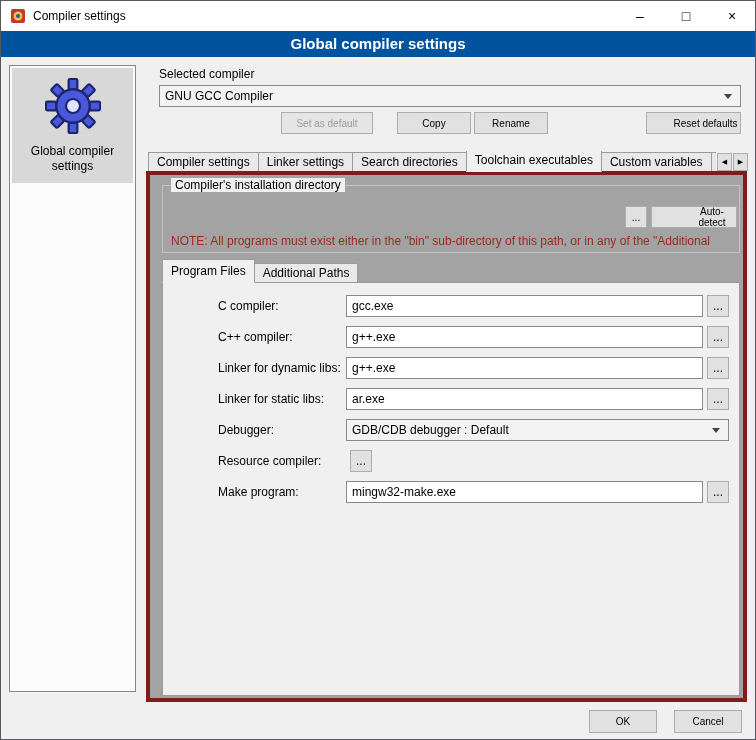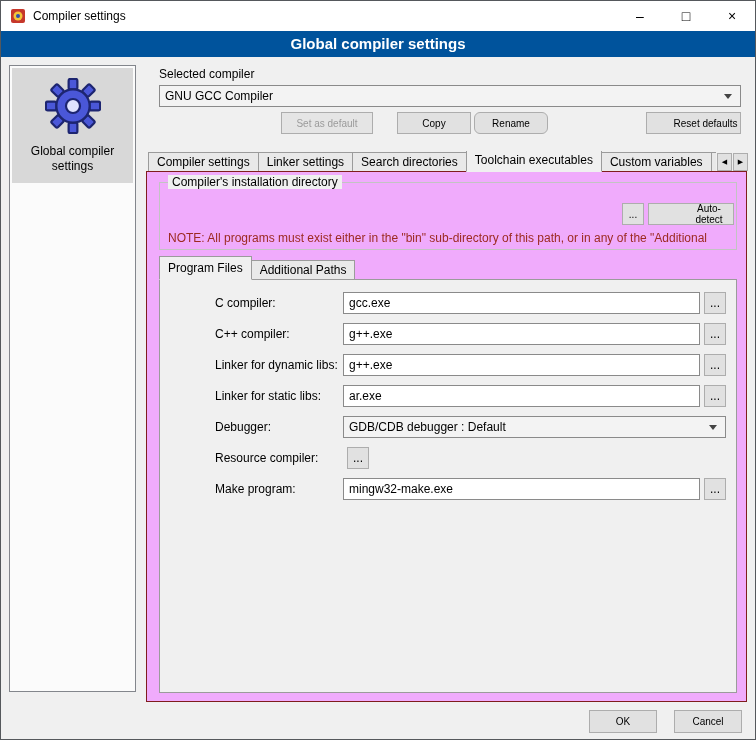"Rename" #btn-rename { border-radius: 6px -> none }
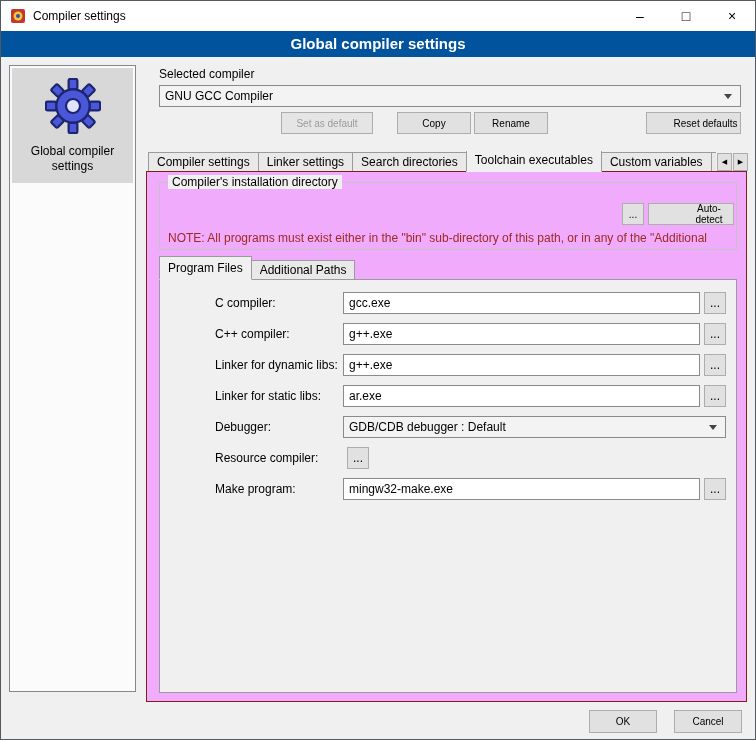"Compiler's installation directory" .main-panel { background: #f0abfc -> #a3a3a3; border: 1px solid #7f1d1d -> 4px solid #7f1d1d }
